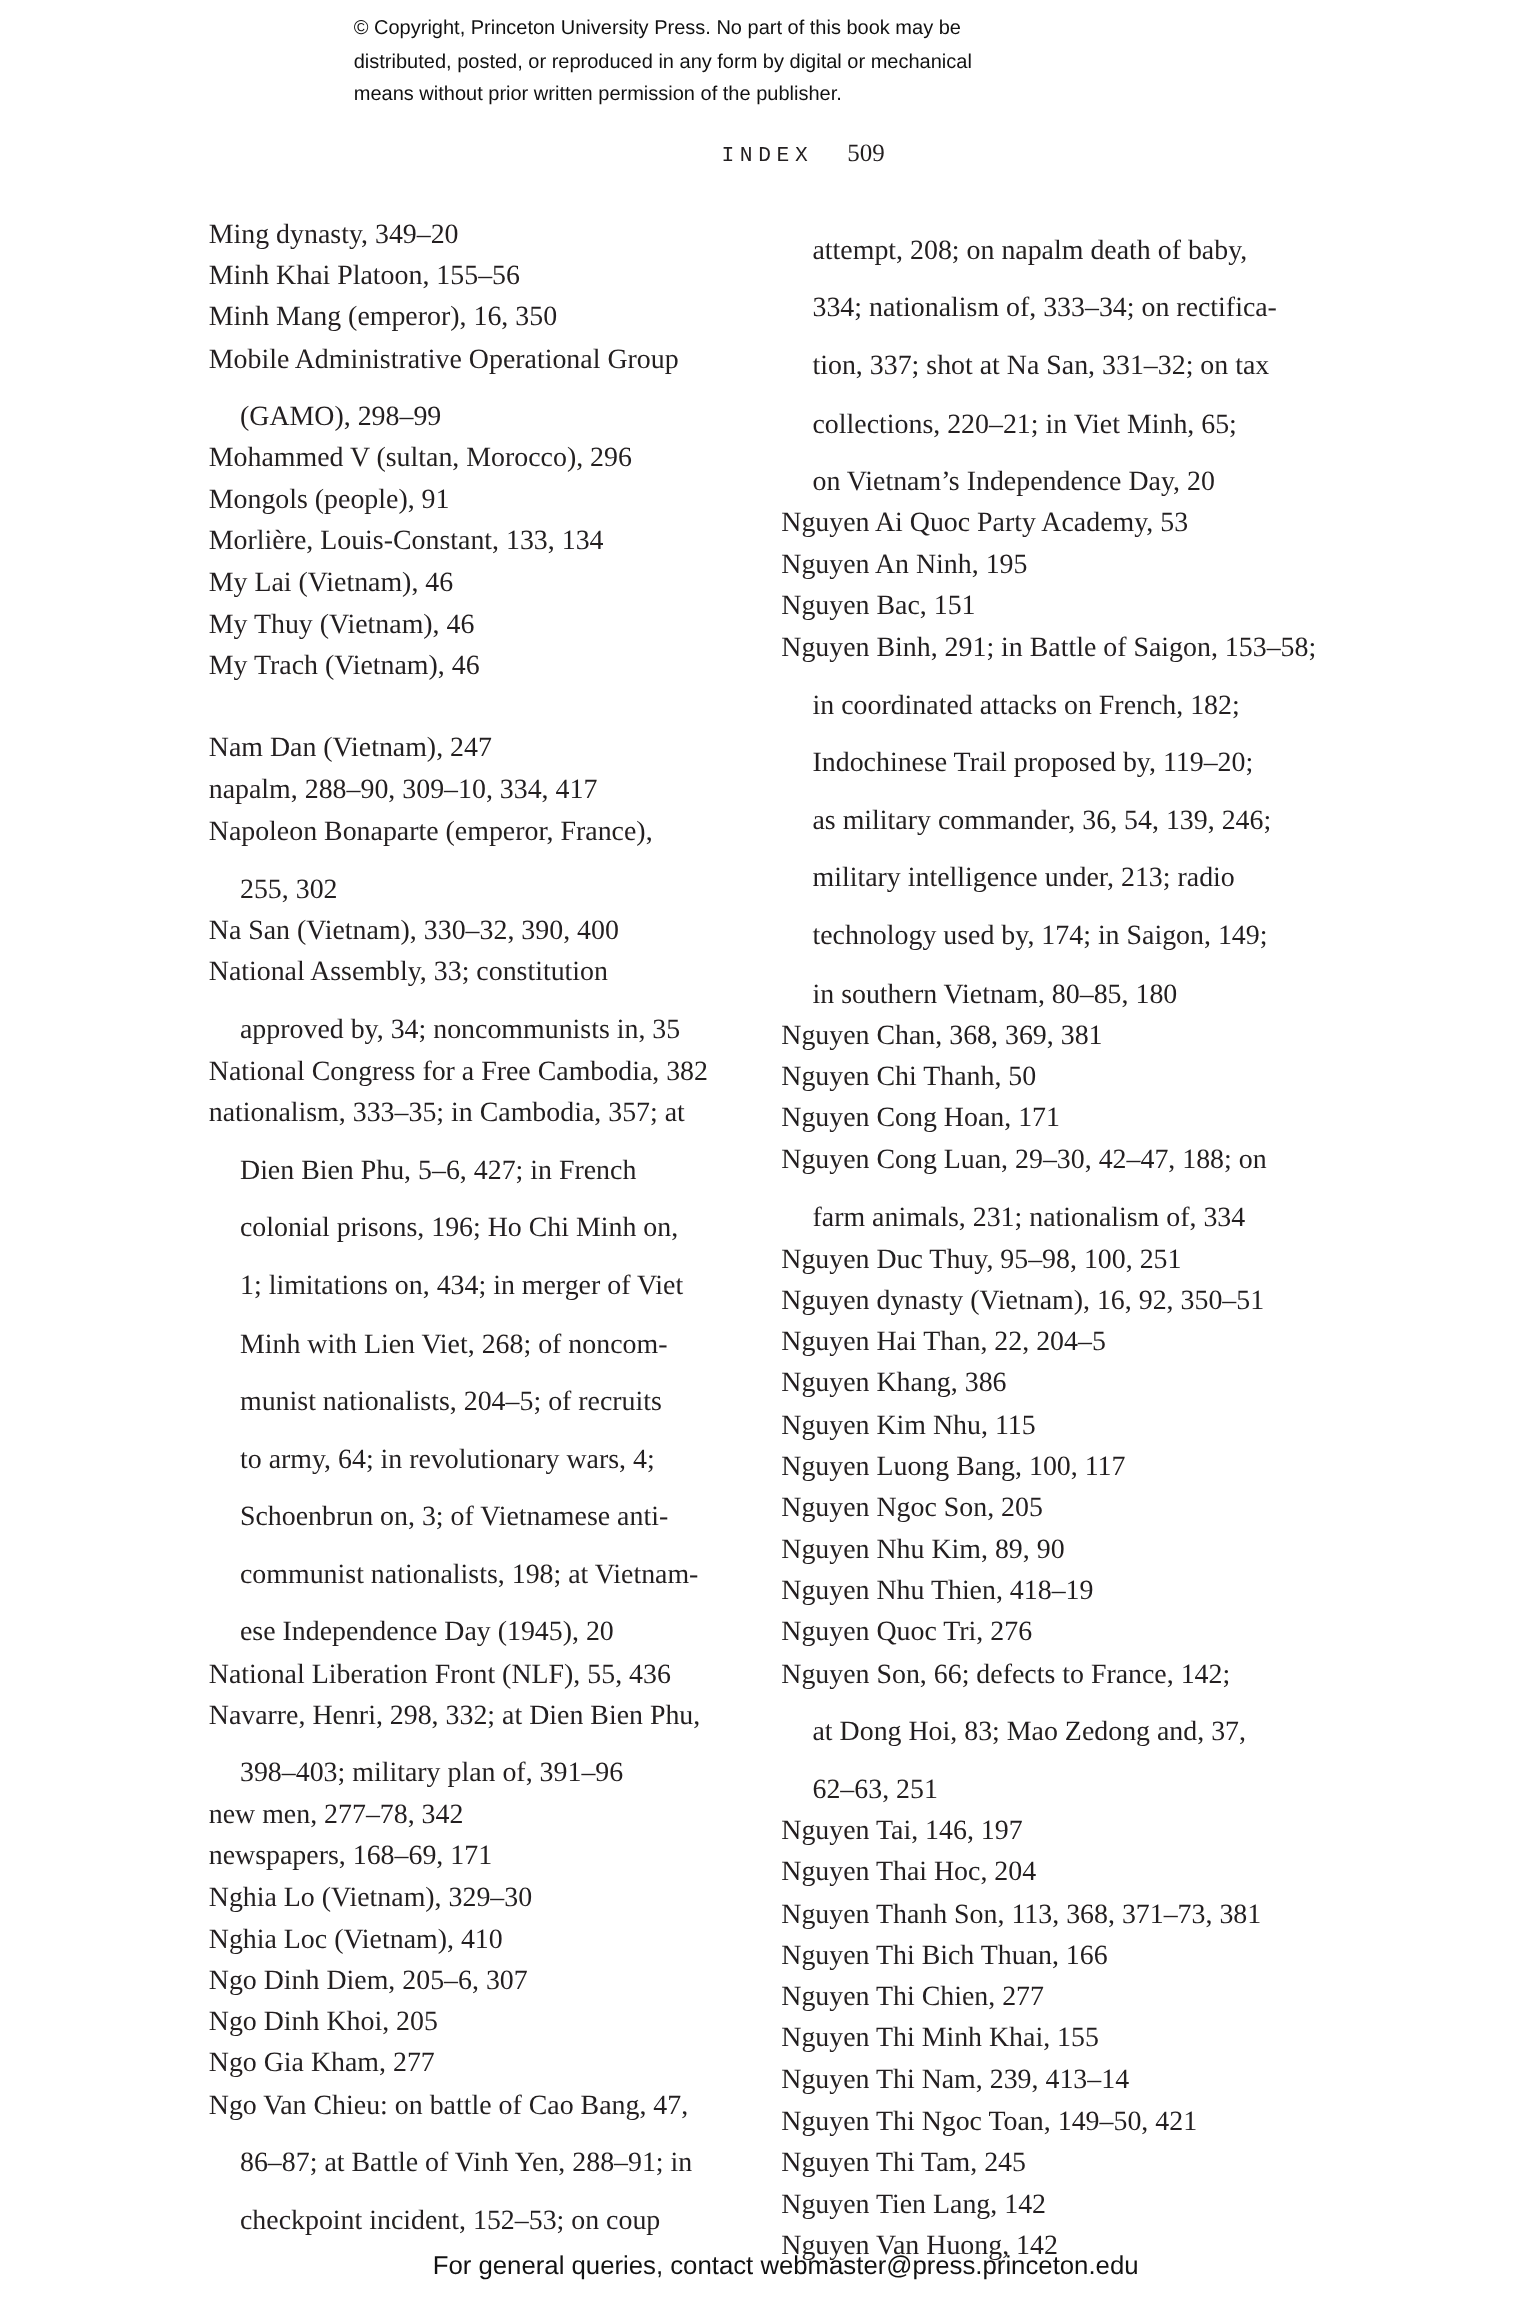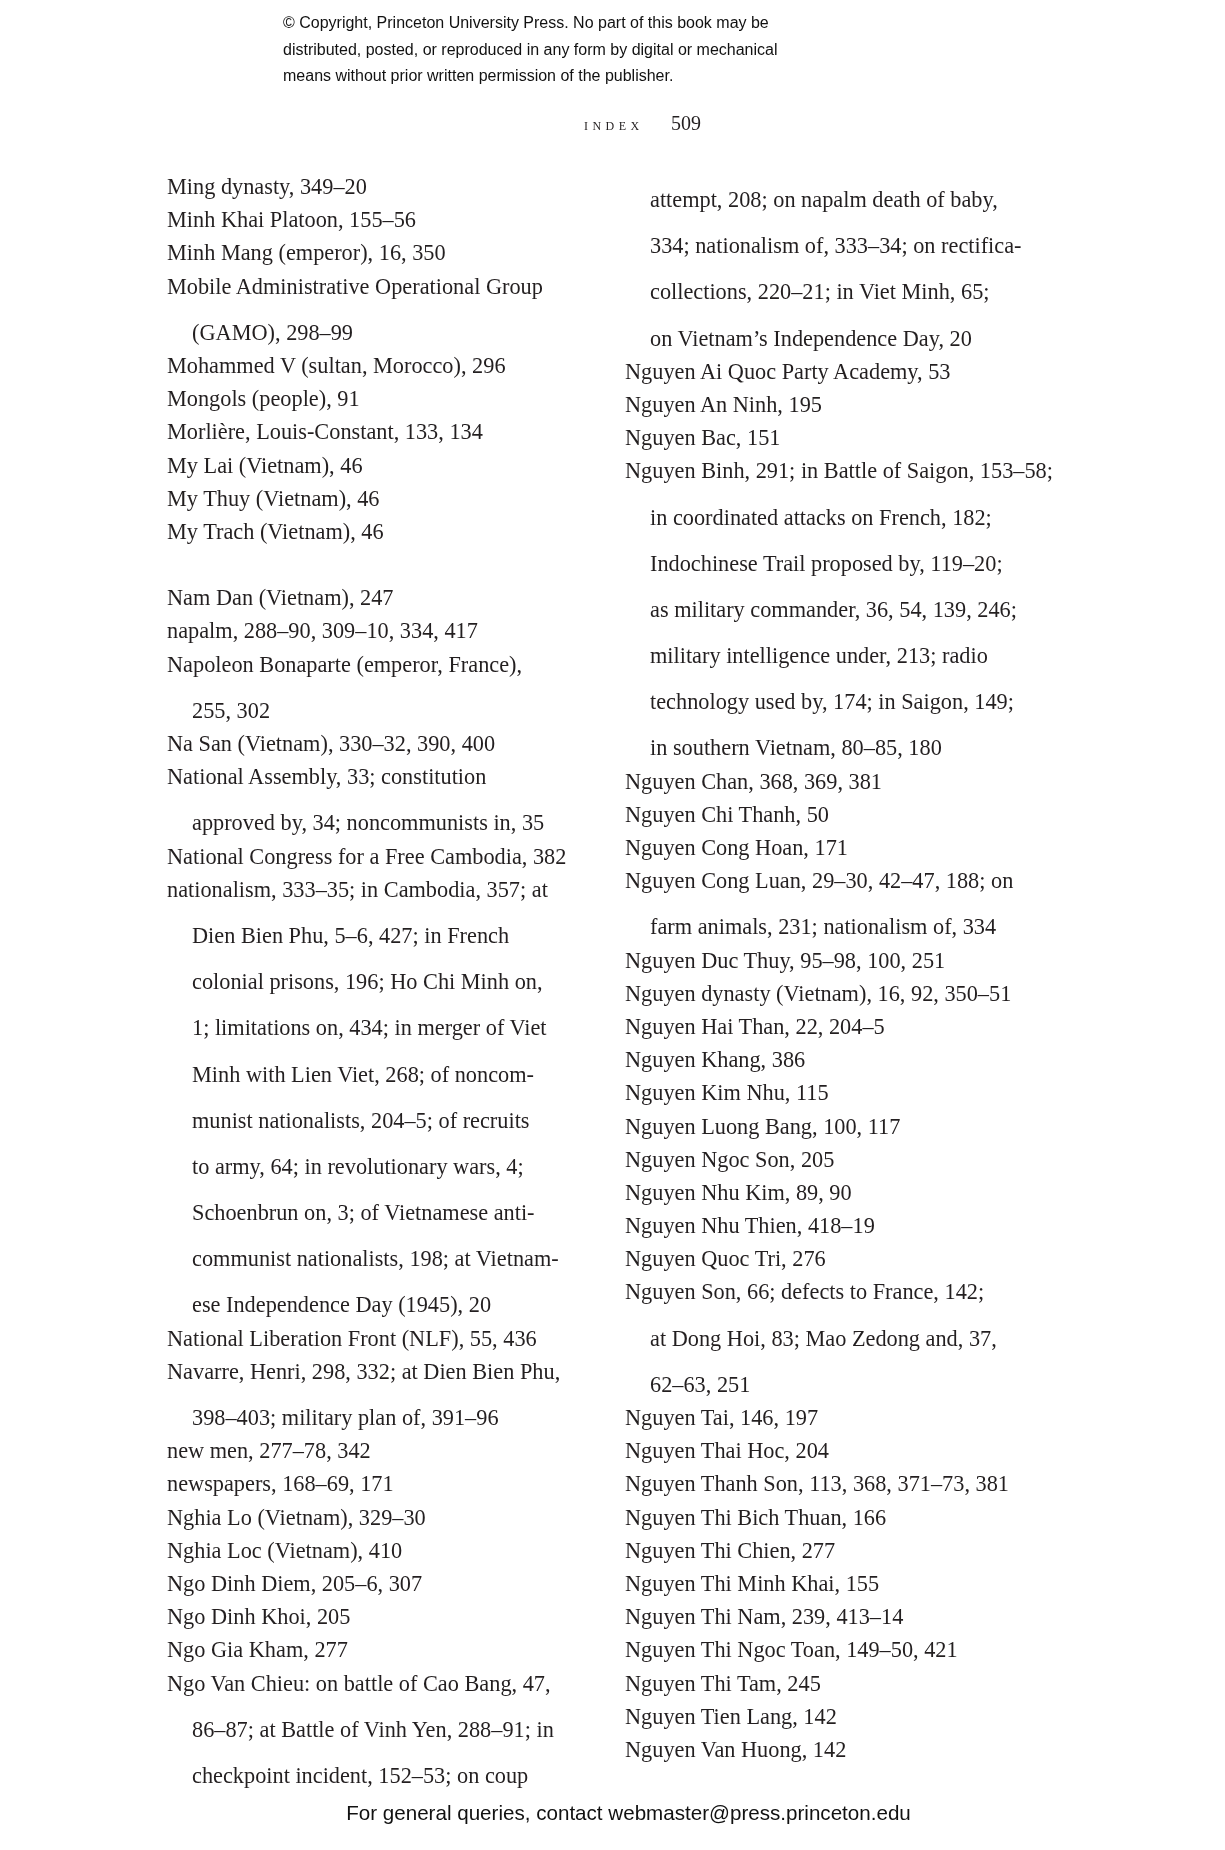"INDEX" .running-head .label { font-family: none -> Liberation Mono, monospace; font-size: 12px -> 17px }
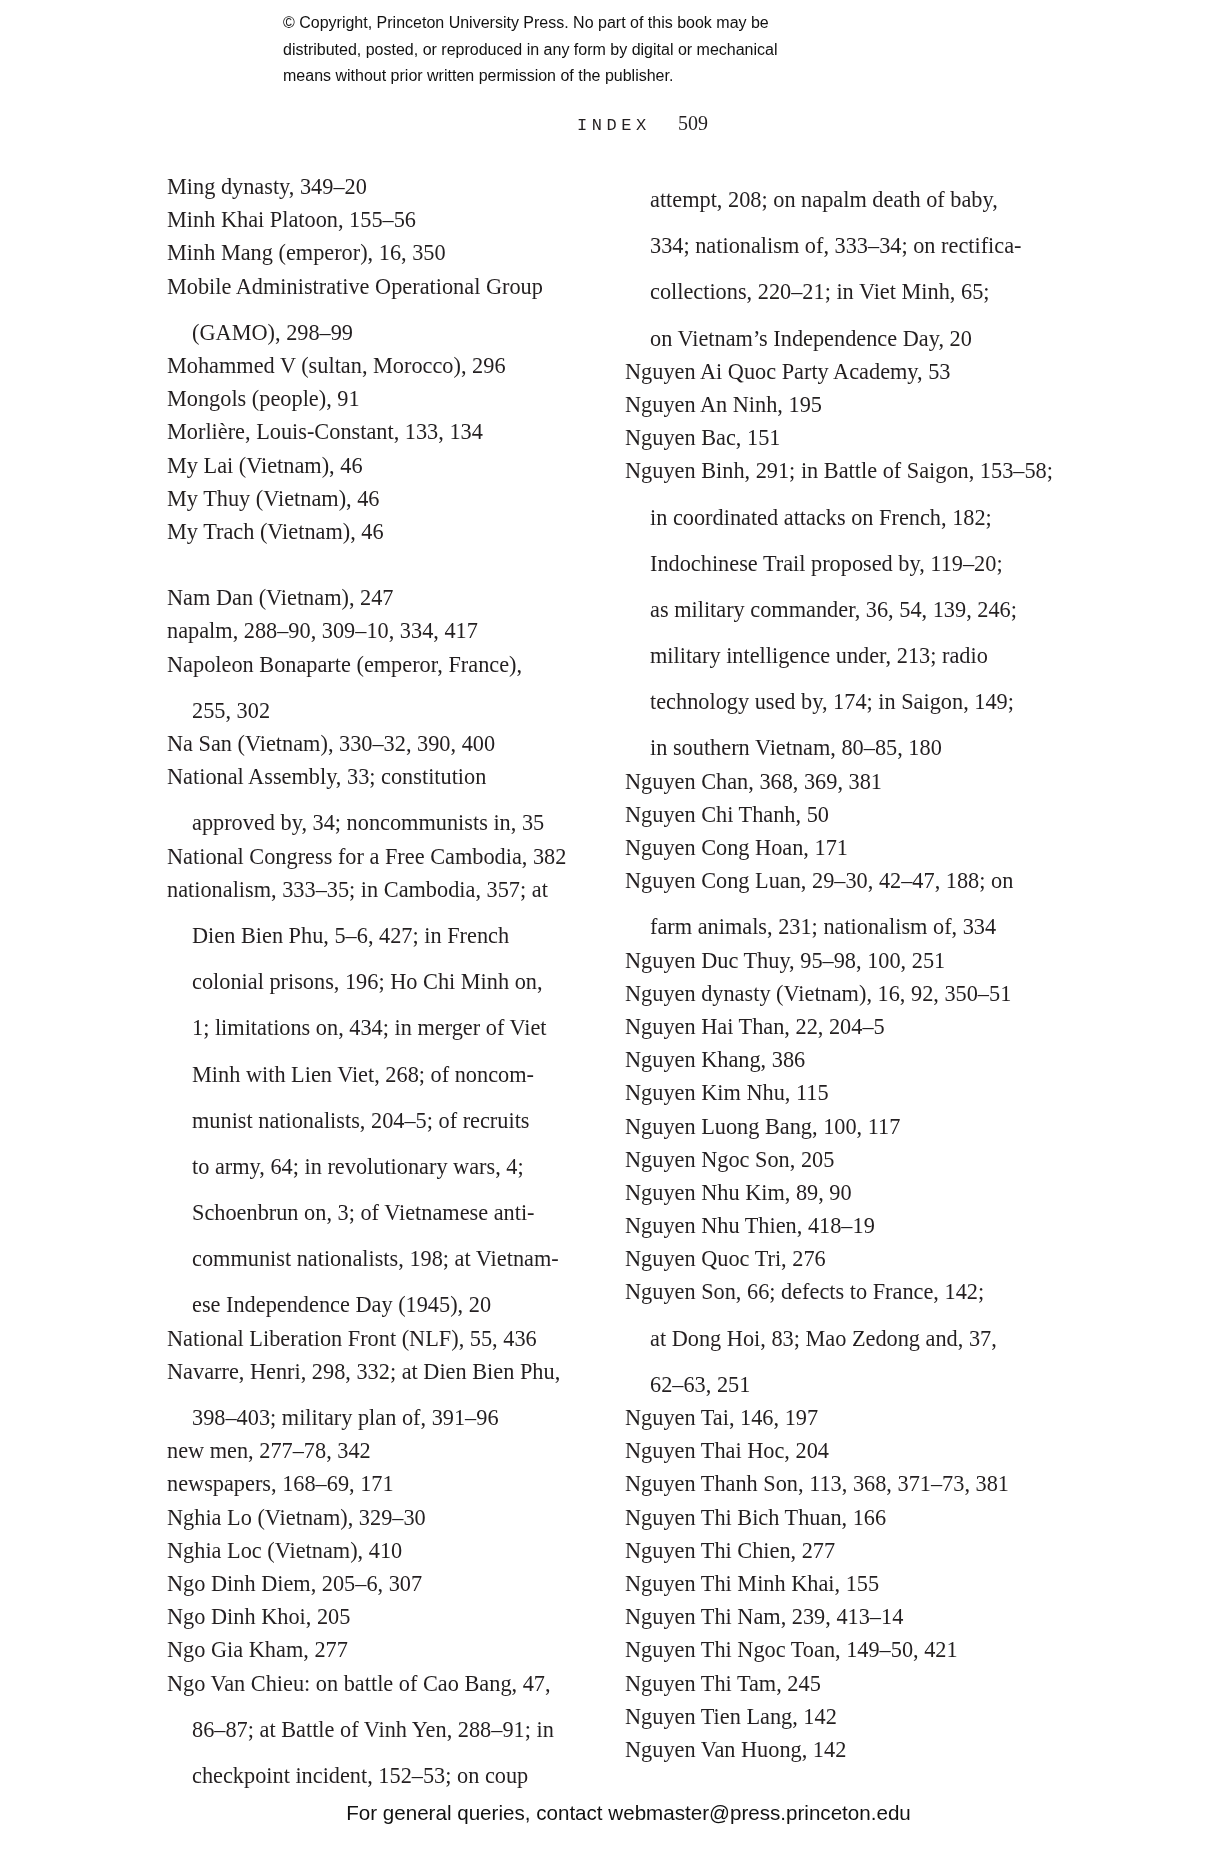"tion, 337; shot at Na" div.line { html: none -> <div>tion, 337; shot at Na San, 331–32; on tax</div> }
